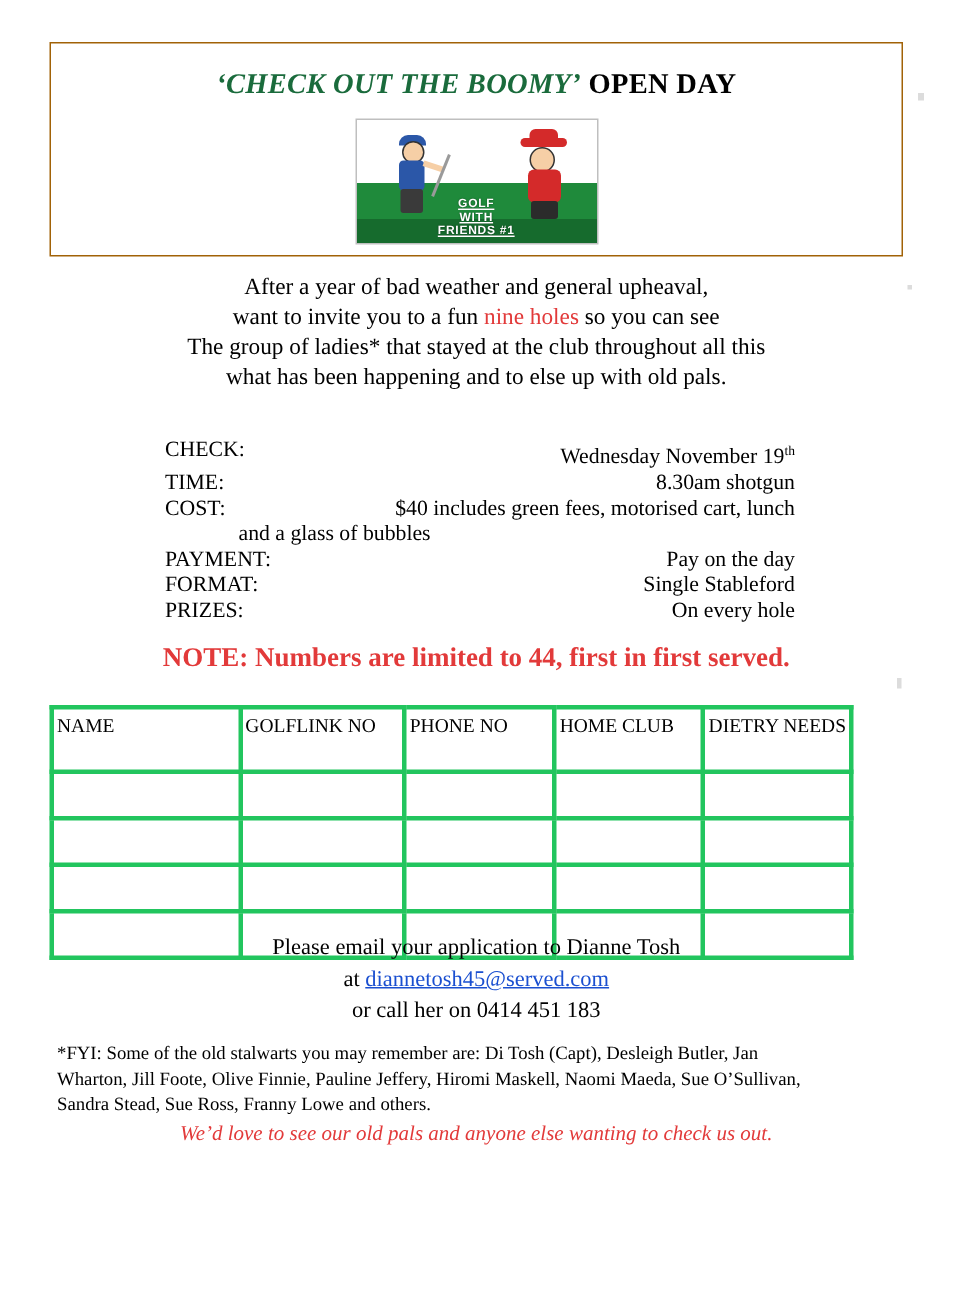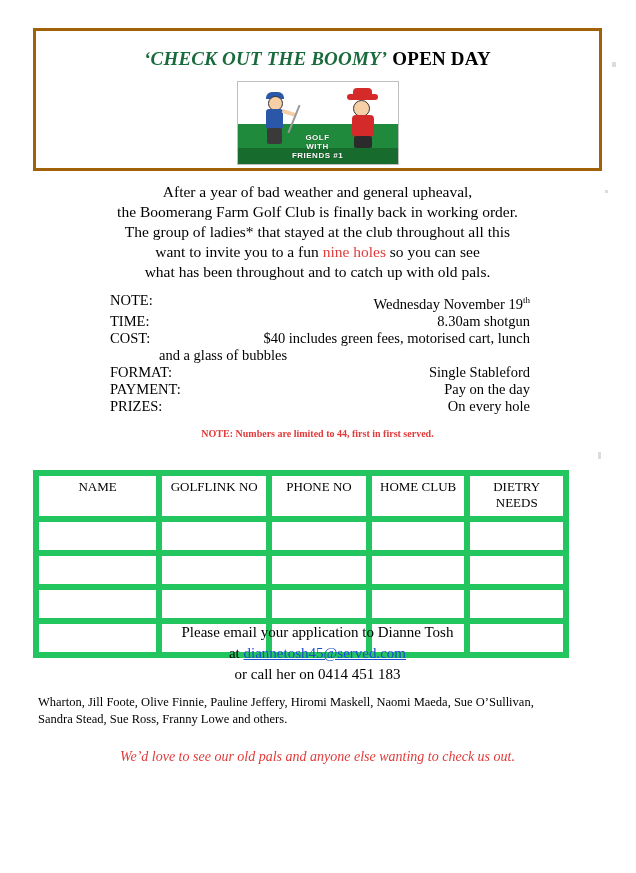"‘CHECK OUT THE BOOMY’ OPEN" .header-box { border: 3px solid #a16207 -> 1px solid #a16207 }
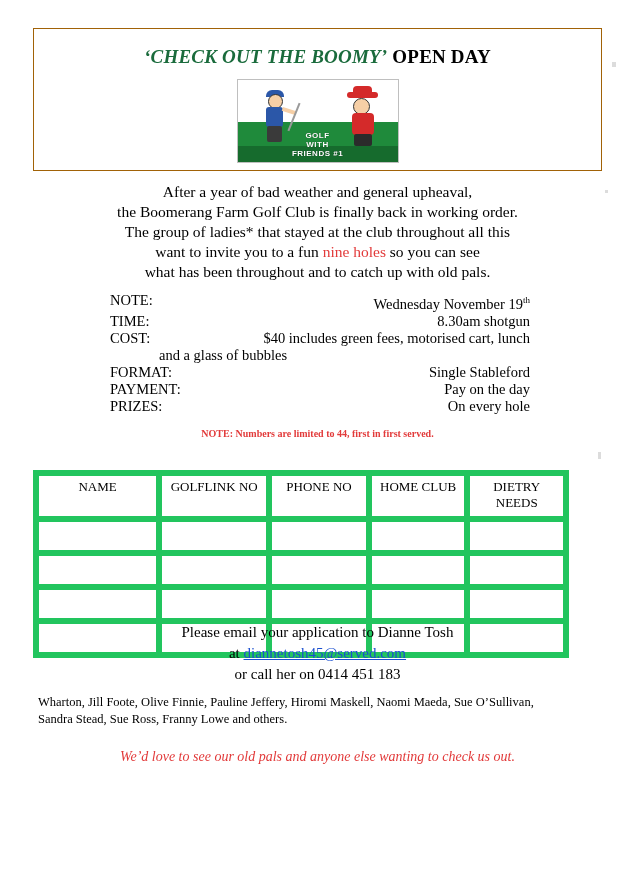"GOLF" .logo-text { text-decoration: none -> underline }
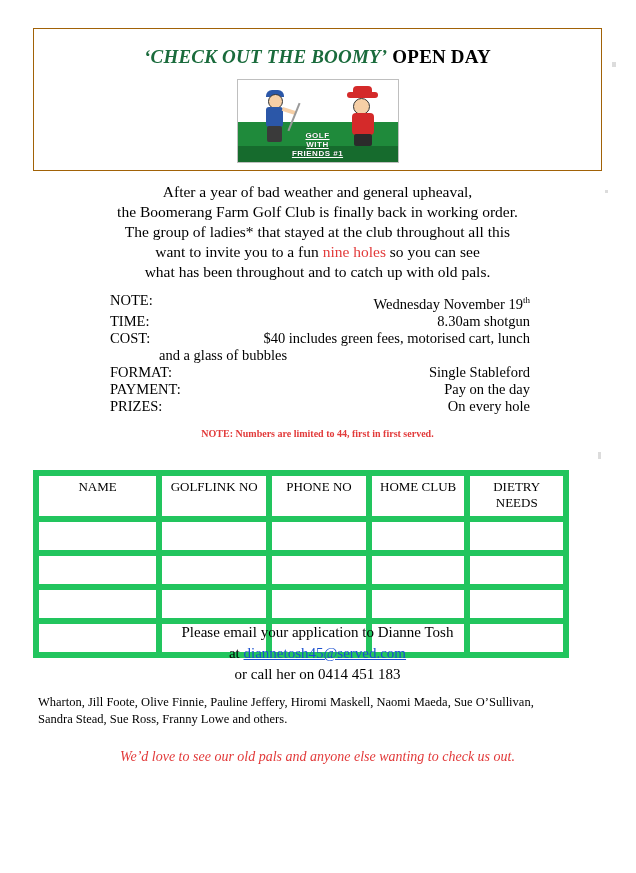"the Boomerang Farm Golf Club" div { html: <div>the Boomerang Farm Golf Club is finally back in working order.</div> -> none }
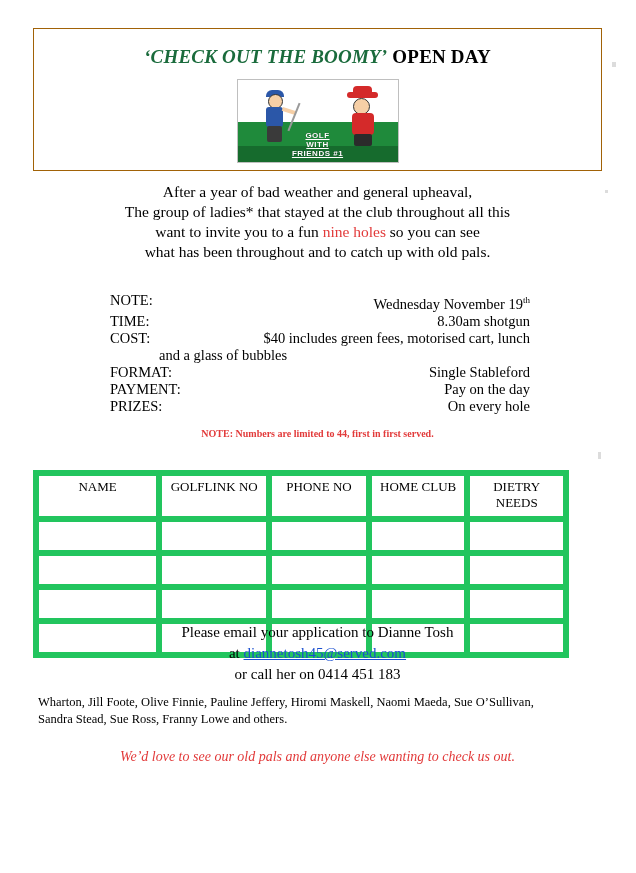"The group of ladies* that" div { order: before "want to invite you to" -> after "want to invite you to" }
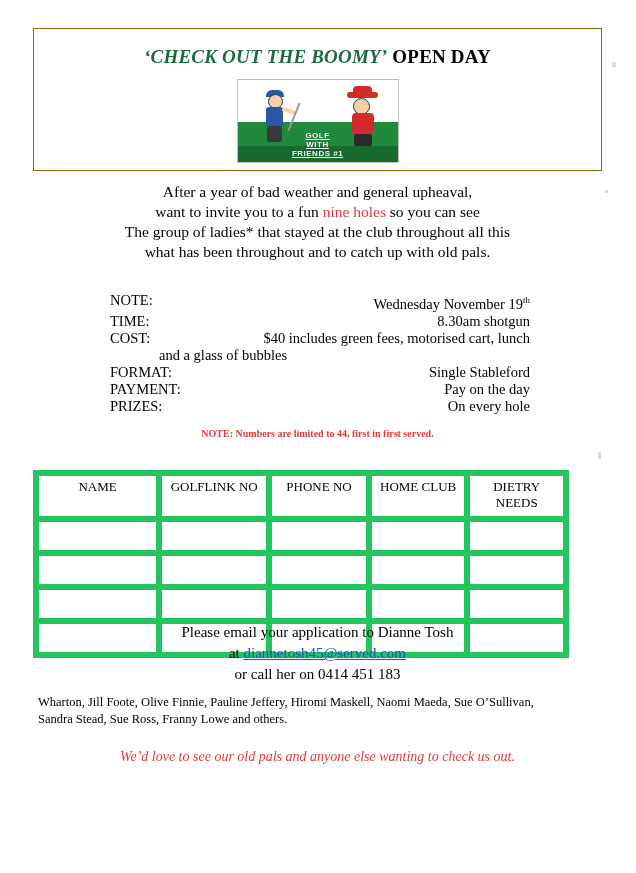"what has been throughout and" div { text: throughout and to catch -> happening and to else }
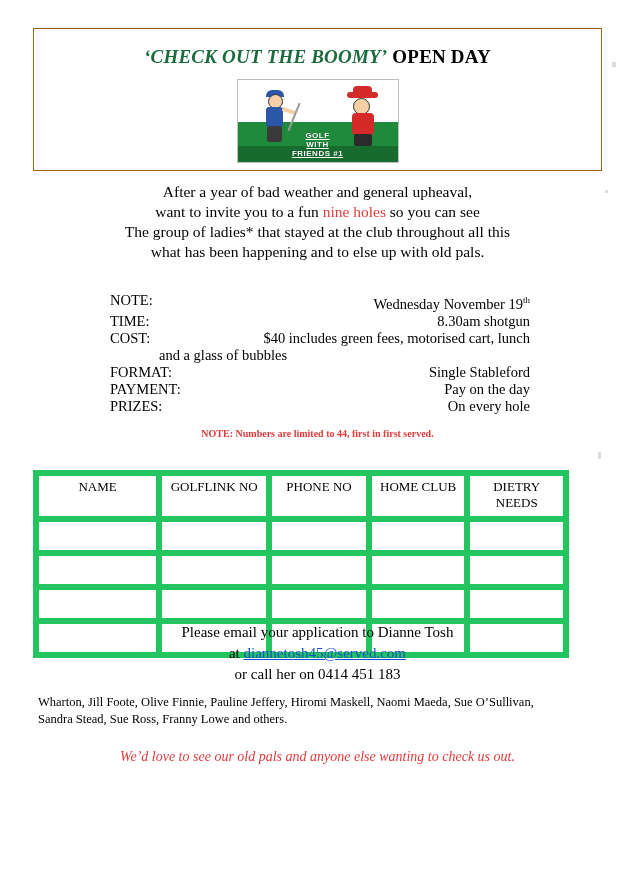"NOTE:" div.detail-label { text: NOTE -> CHECK }
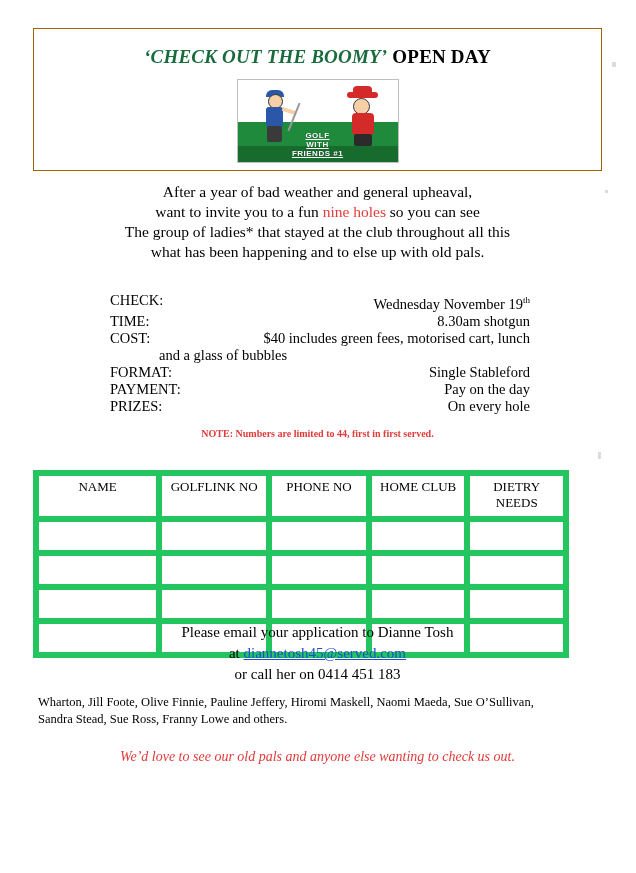"FORMAT:" div.detail-row { order: before "PAYMENT:" -> after "PAYMENT:" }
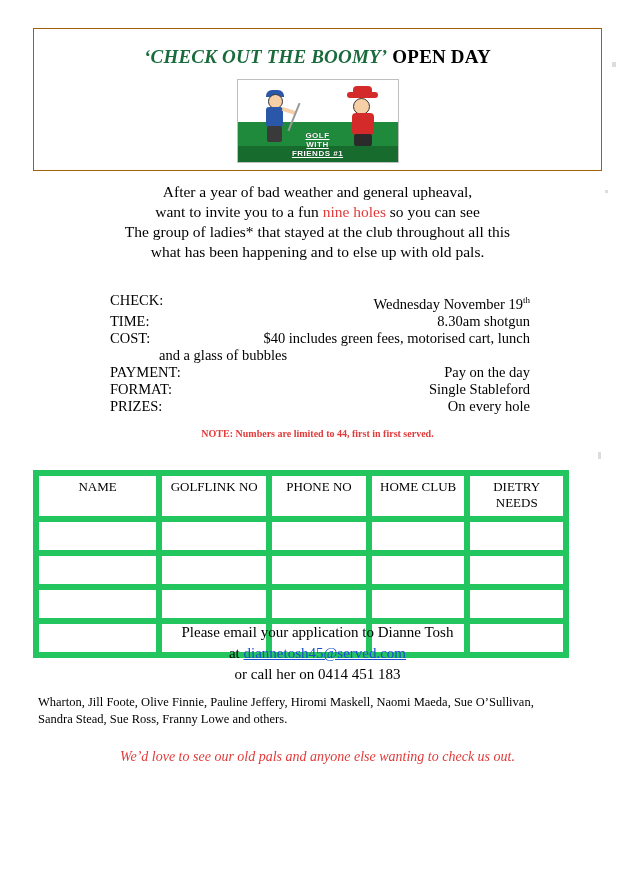"NOTE: Numbers are limited to" .note { font-size: 10px -> 18px }
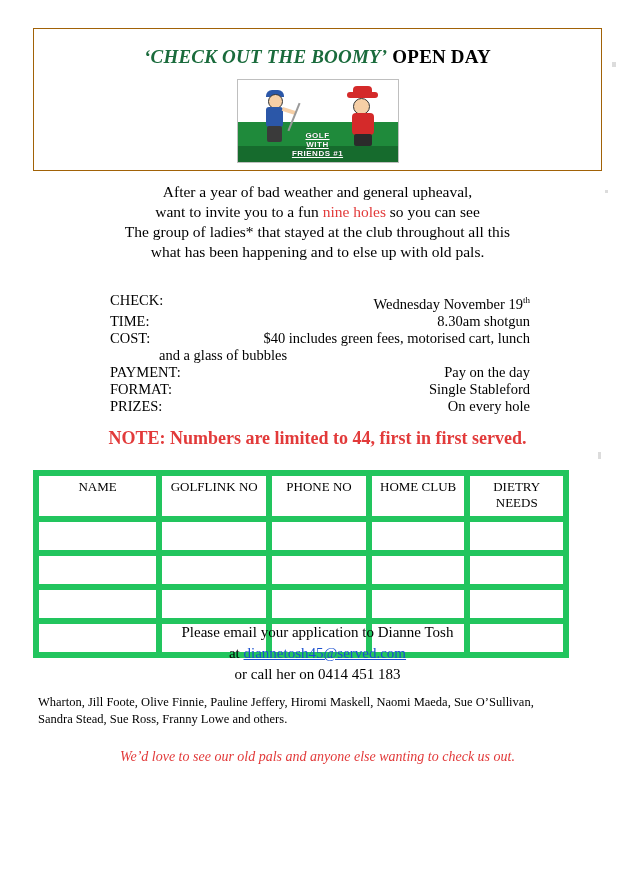"NAME" table.signup th, table.signup td { border: 6px solid #22c55e -> 3px solid #22c55e; text-align: center -> left }
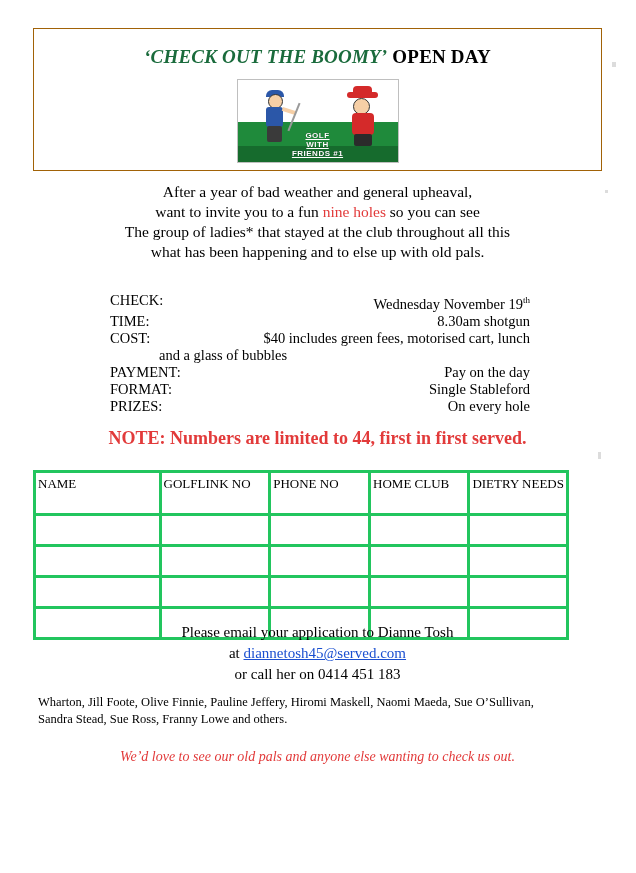"*FYI: Some of the old" div { html: none -> <div>*FYI: Some of the old stalwarts you may remember are: Di Tosh (Capt), Desleigh Butler, Jan</div> }
